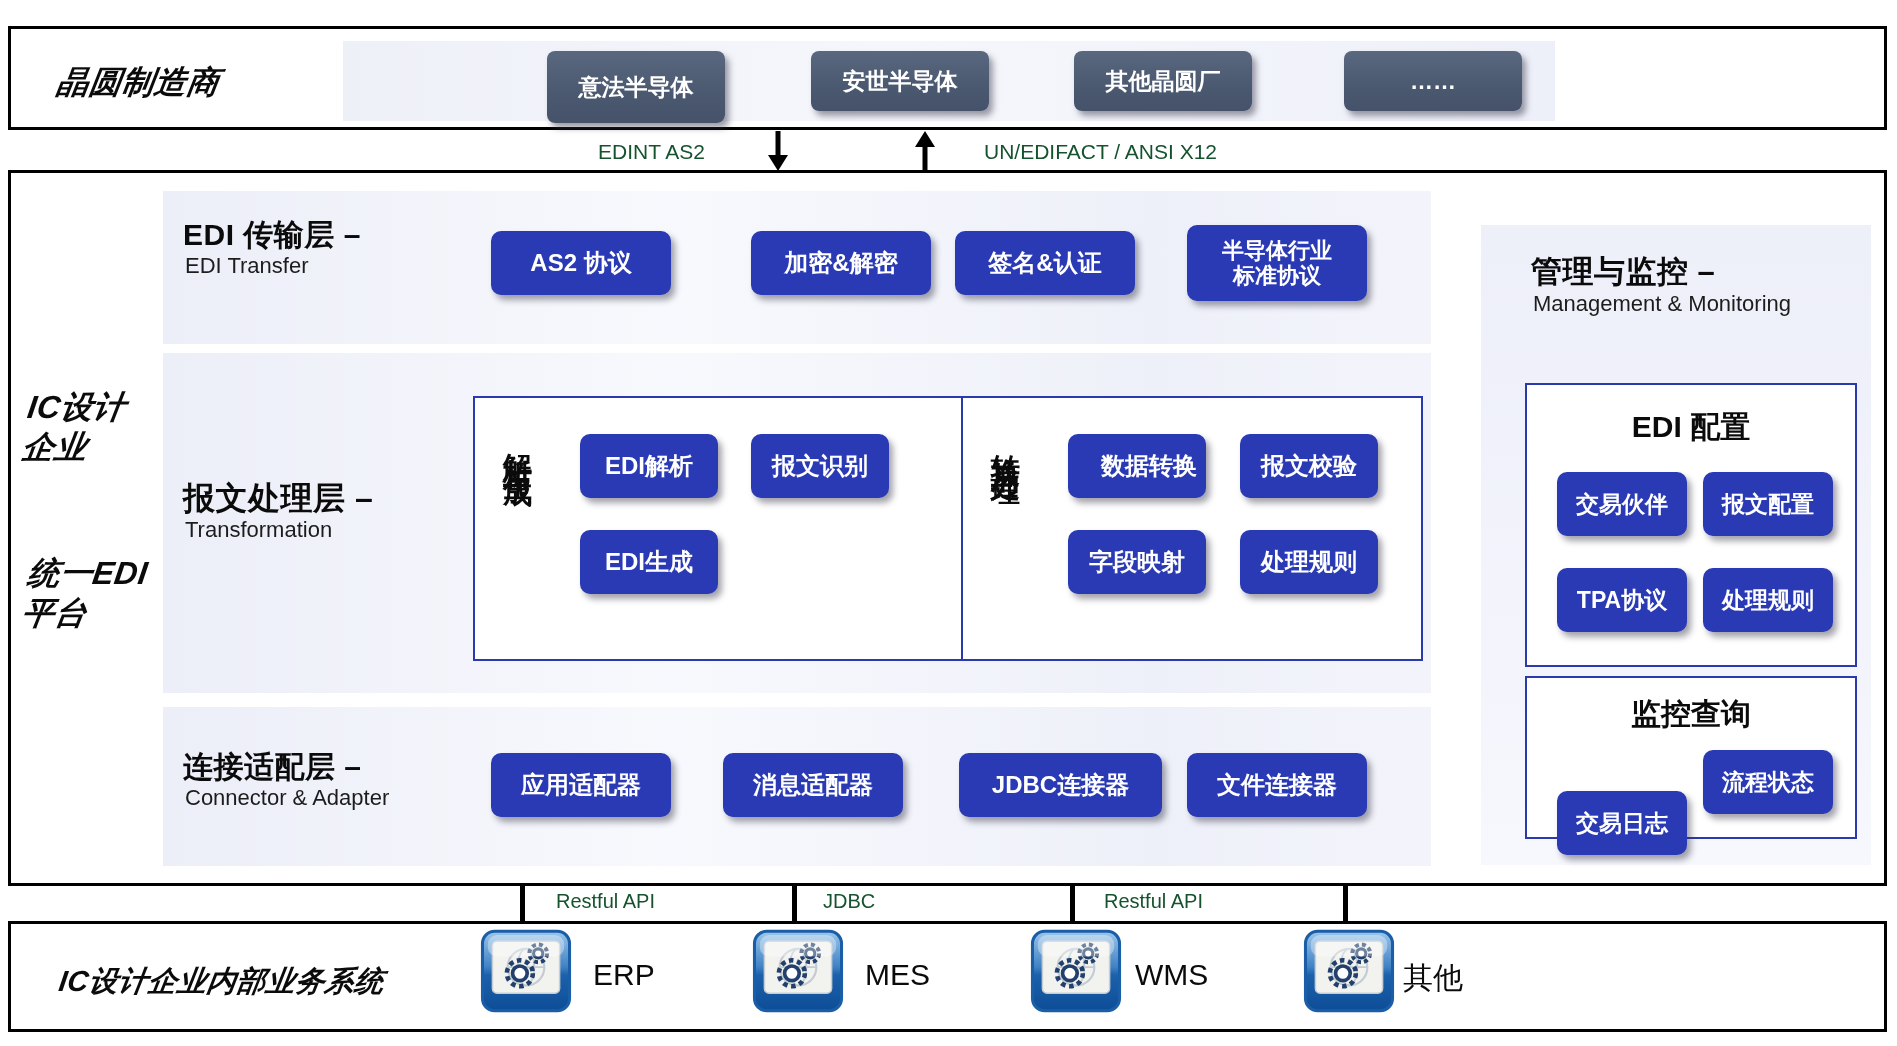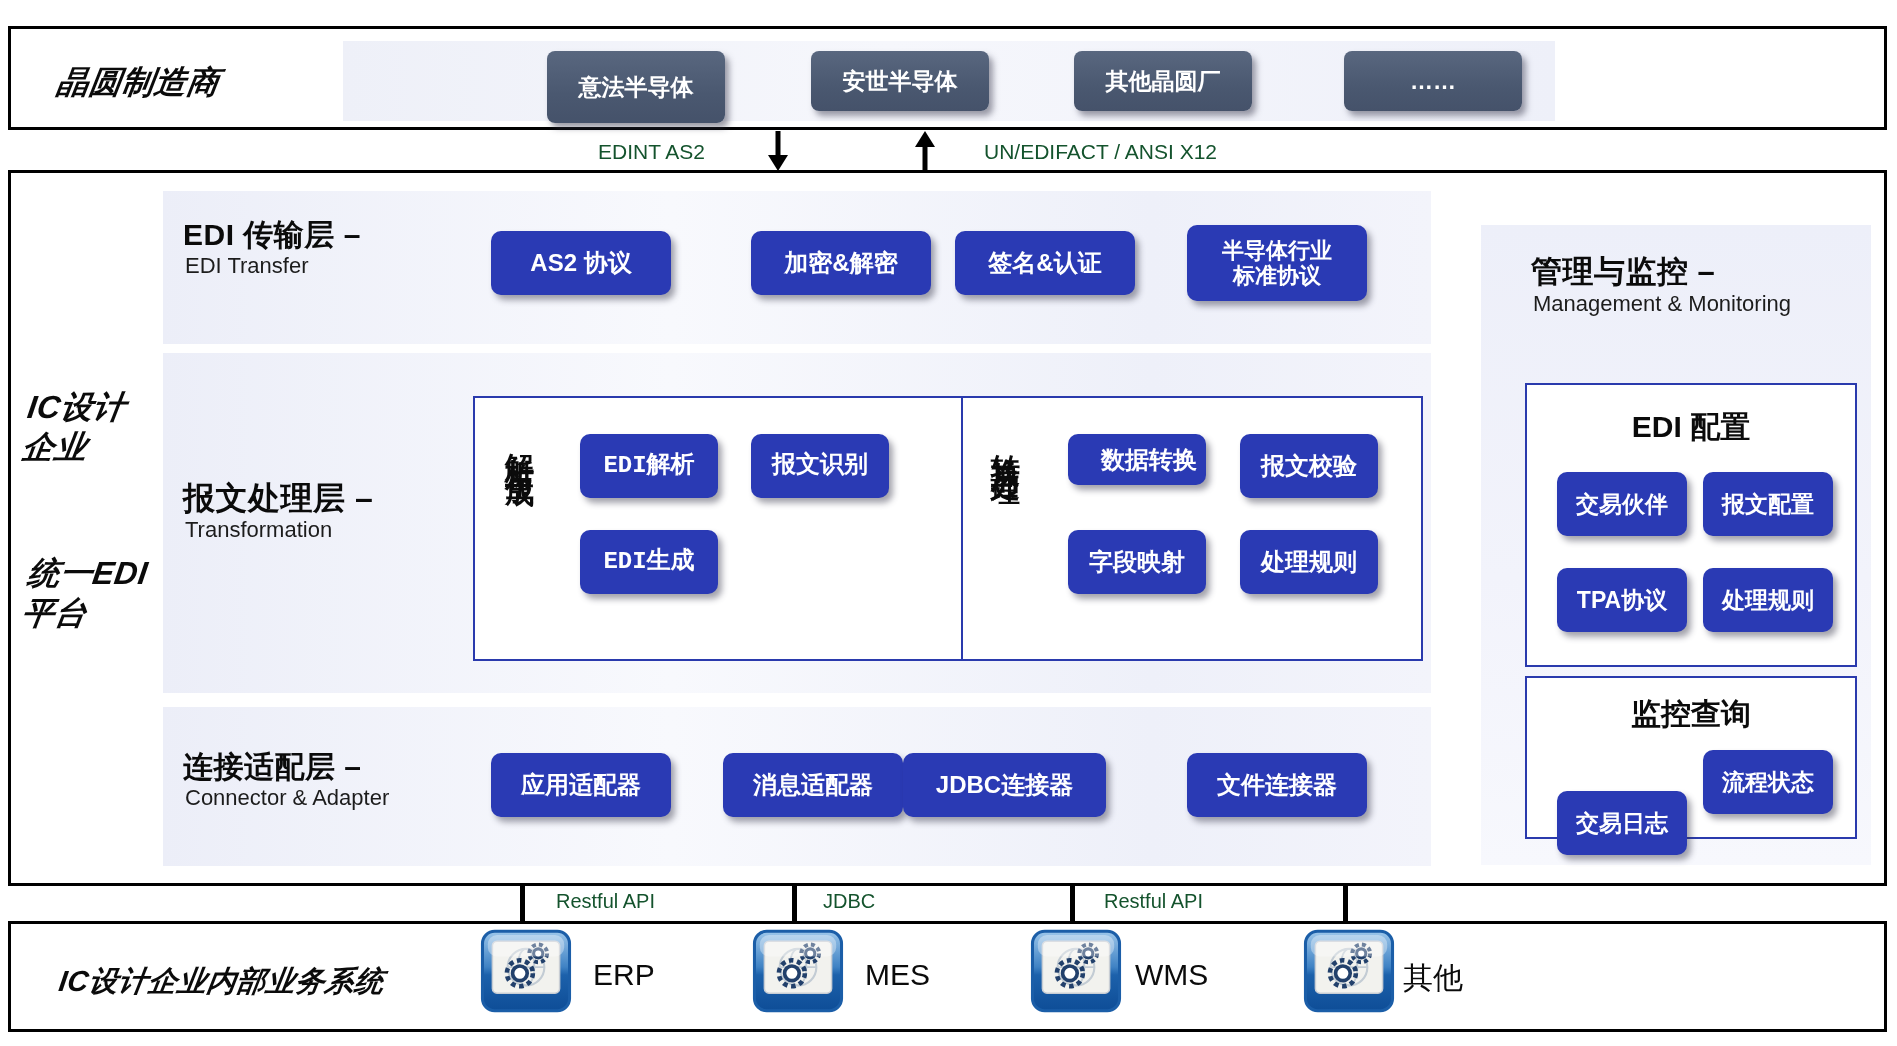"EDI解析" div.abs { font-family: Liberation Mono, monospace -> none }
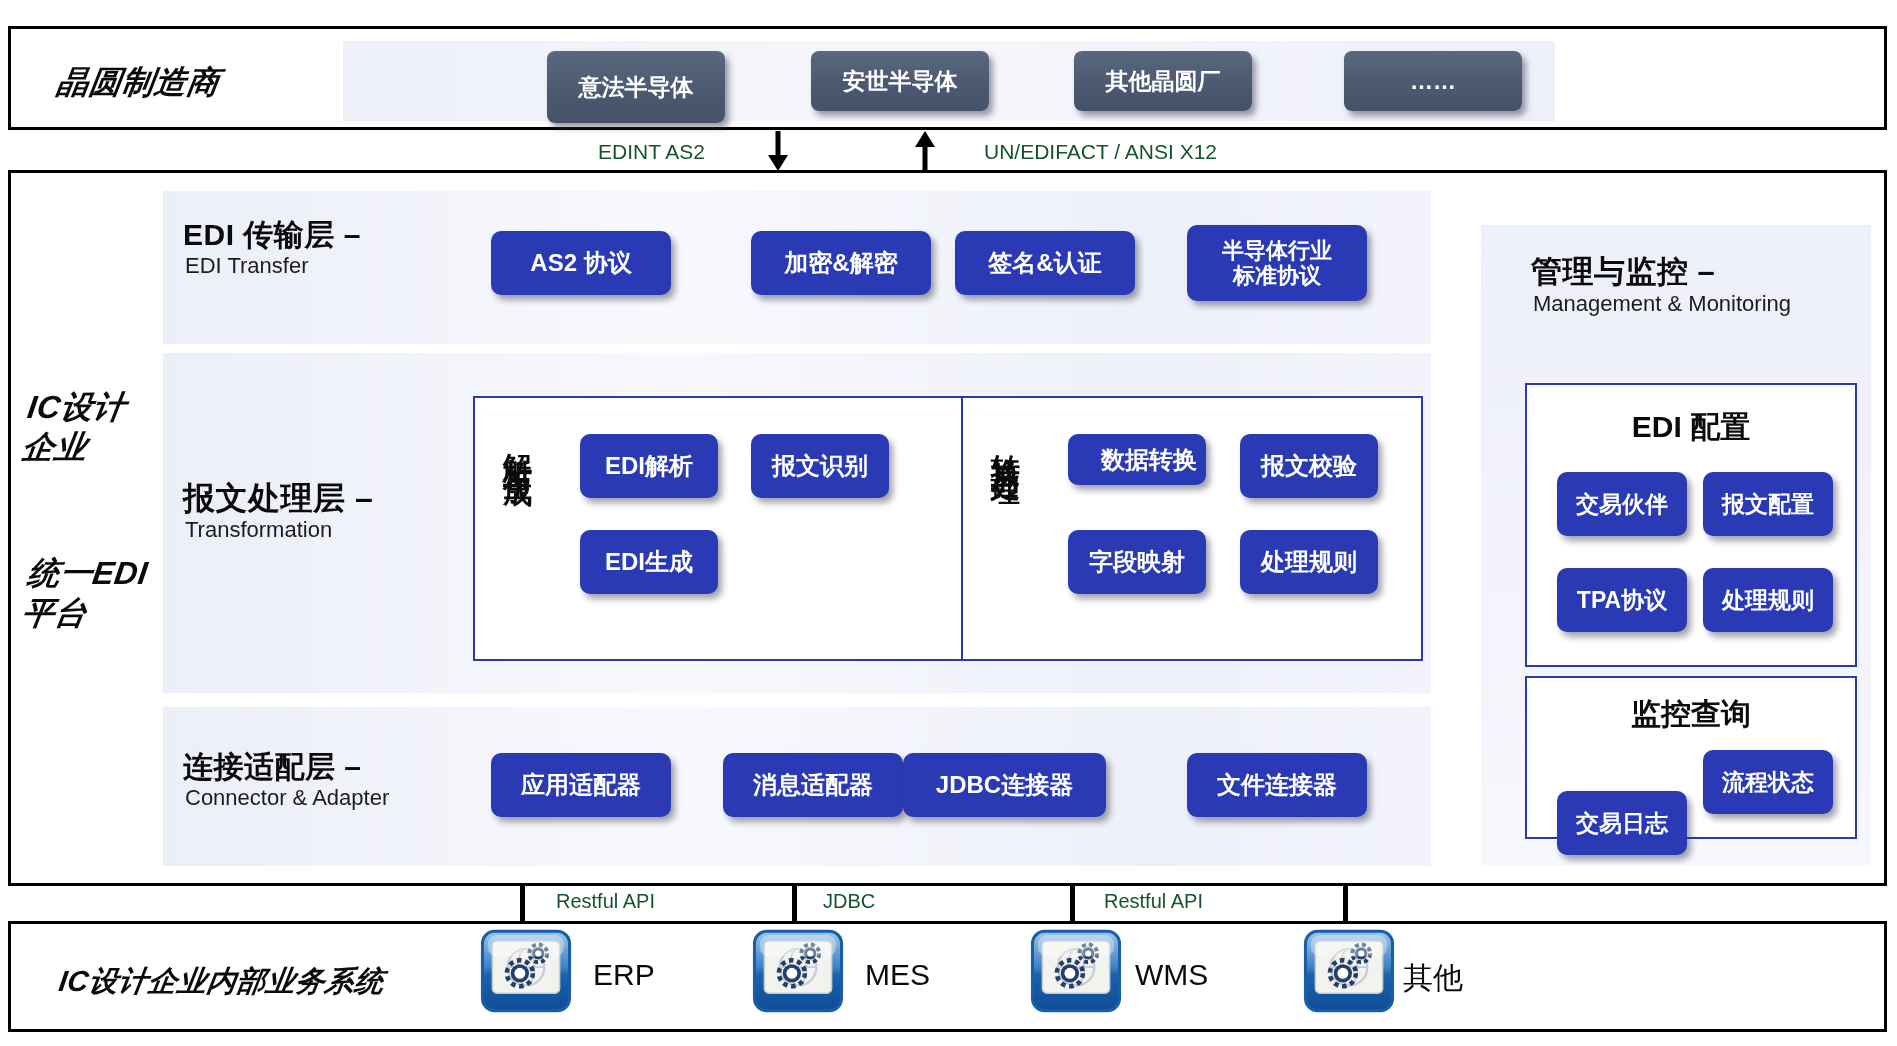"数据转换" div.abs { height: 51px -> 64px }
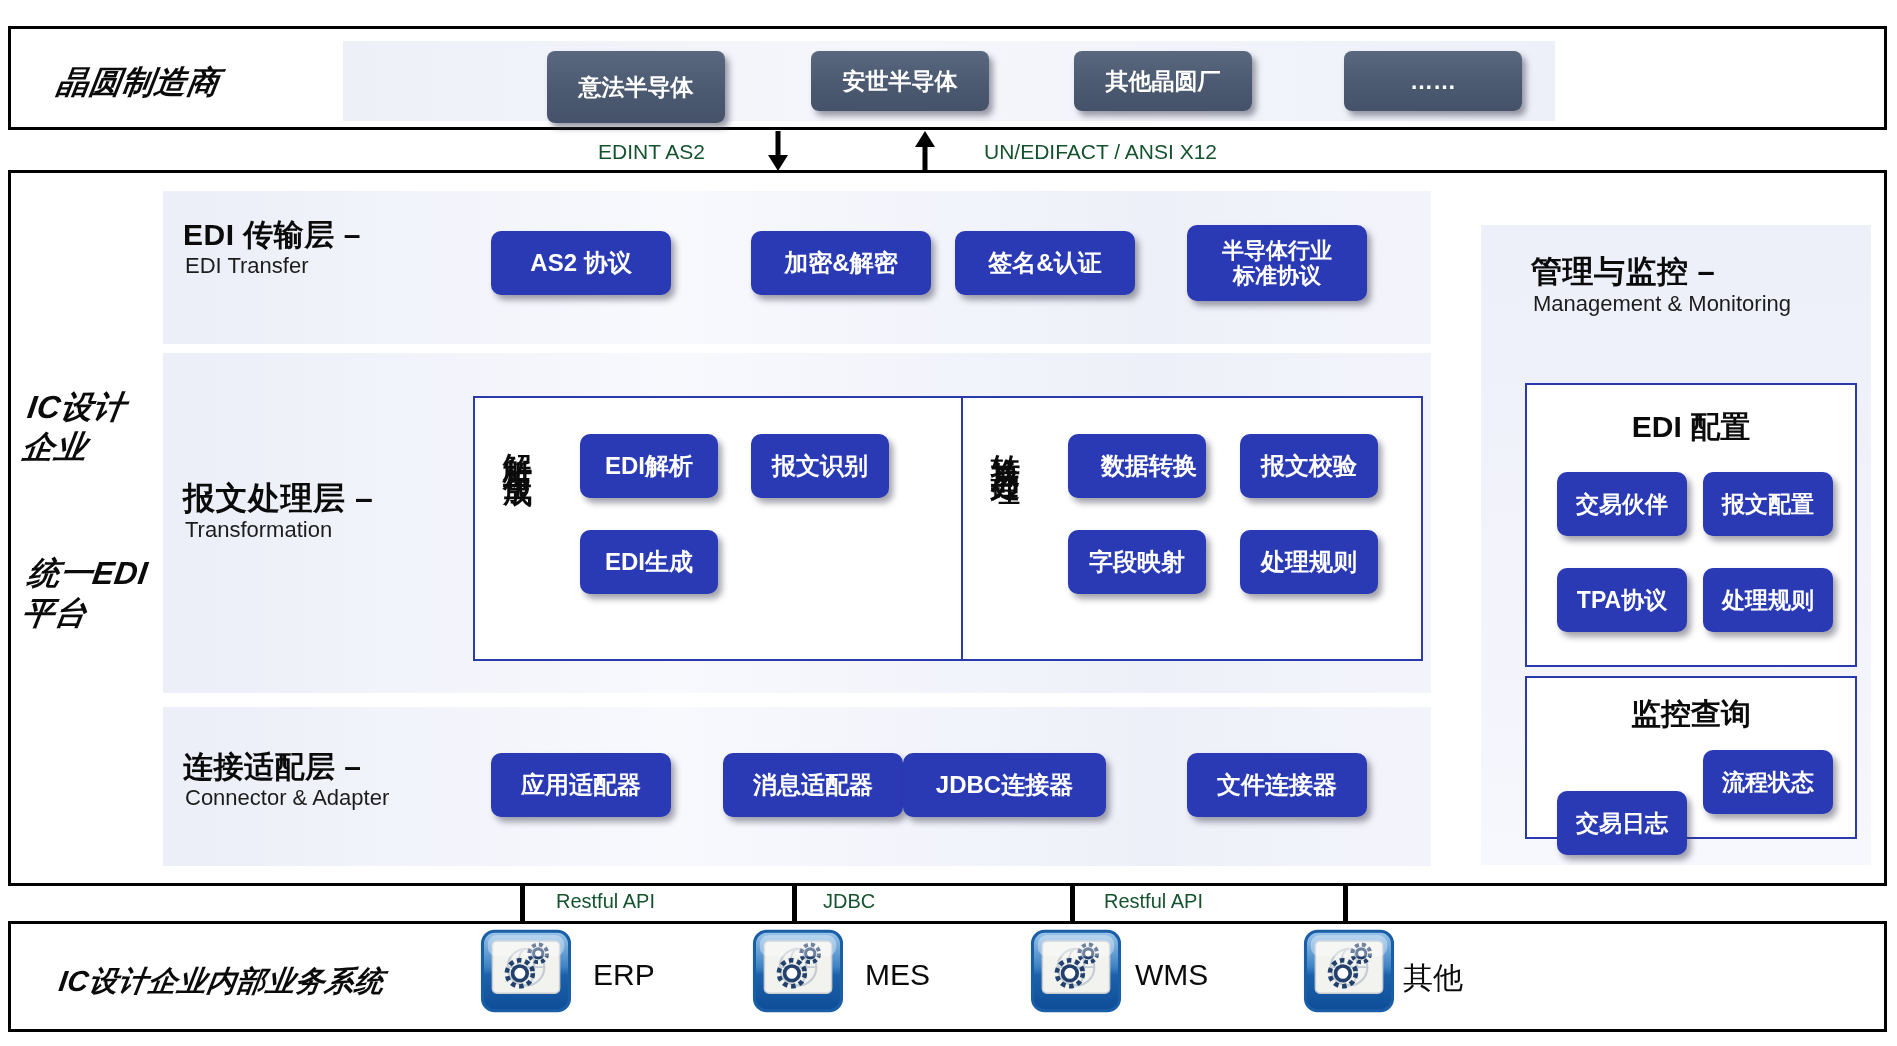"JDBC连接器" div.abs { left: 892px -> 948px }
